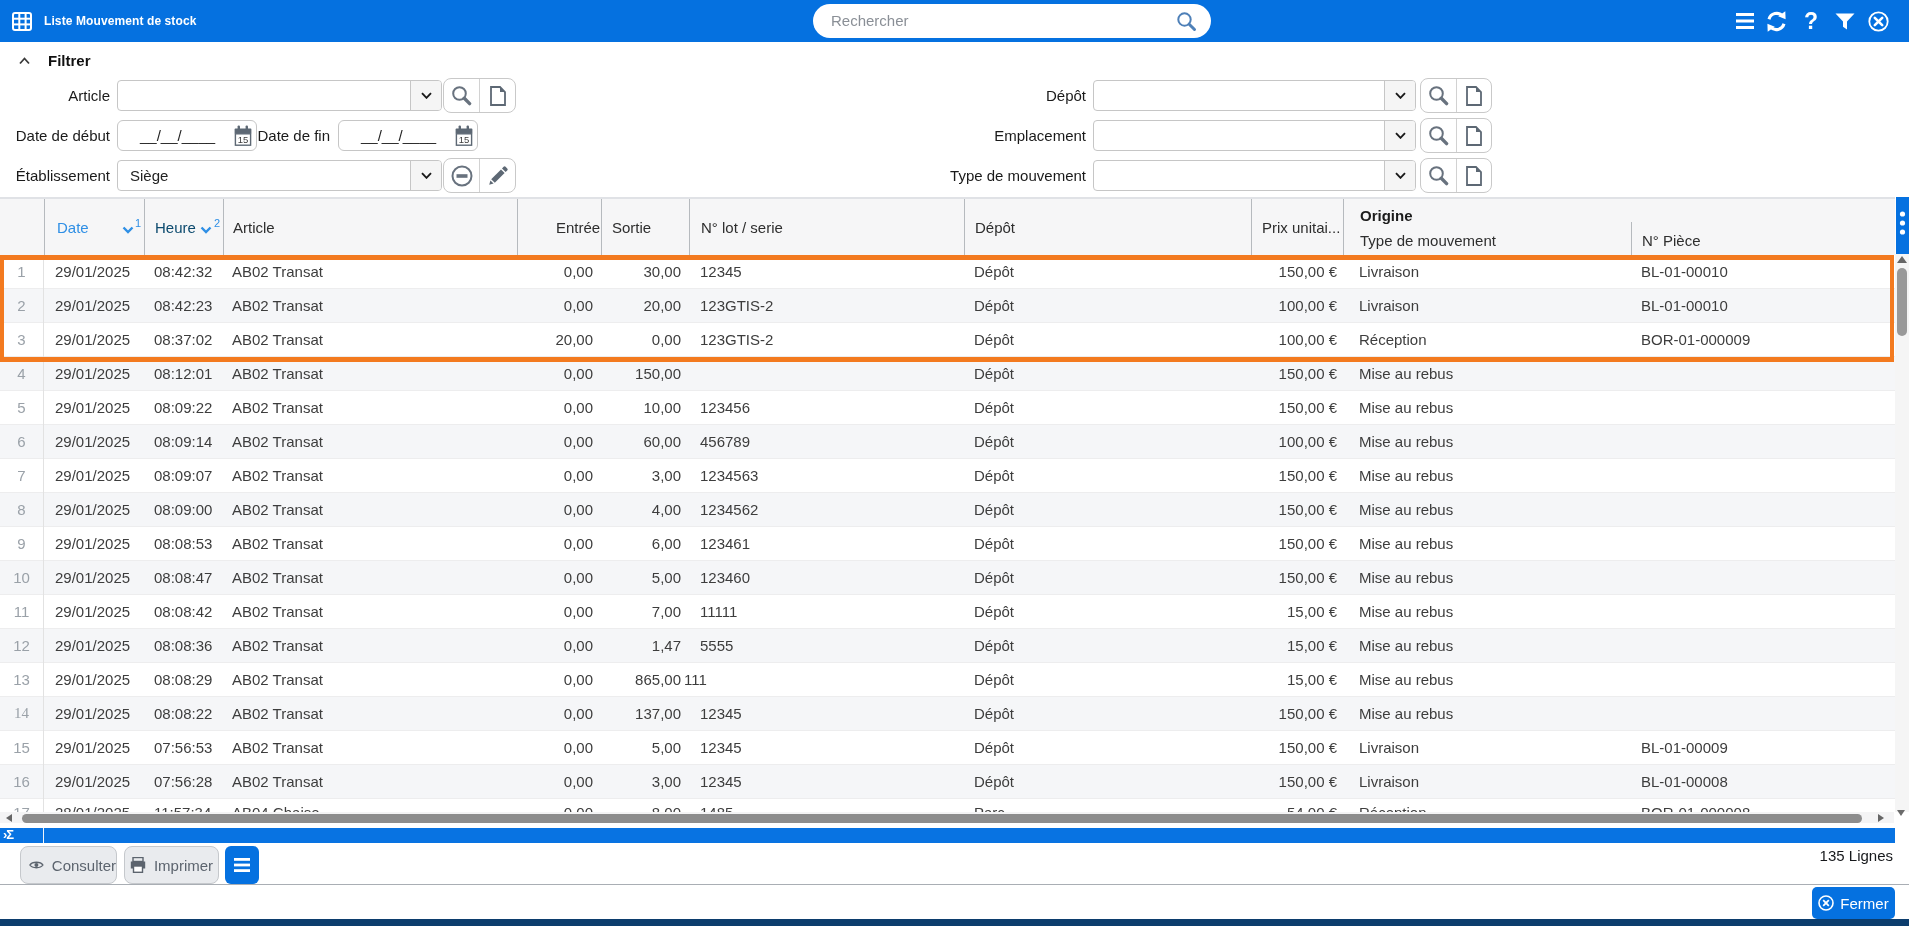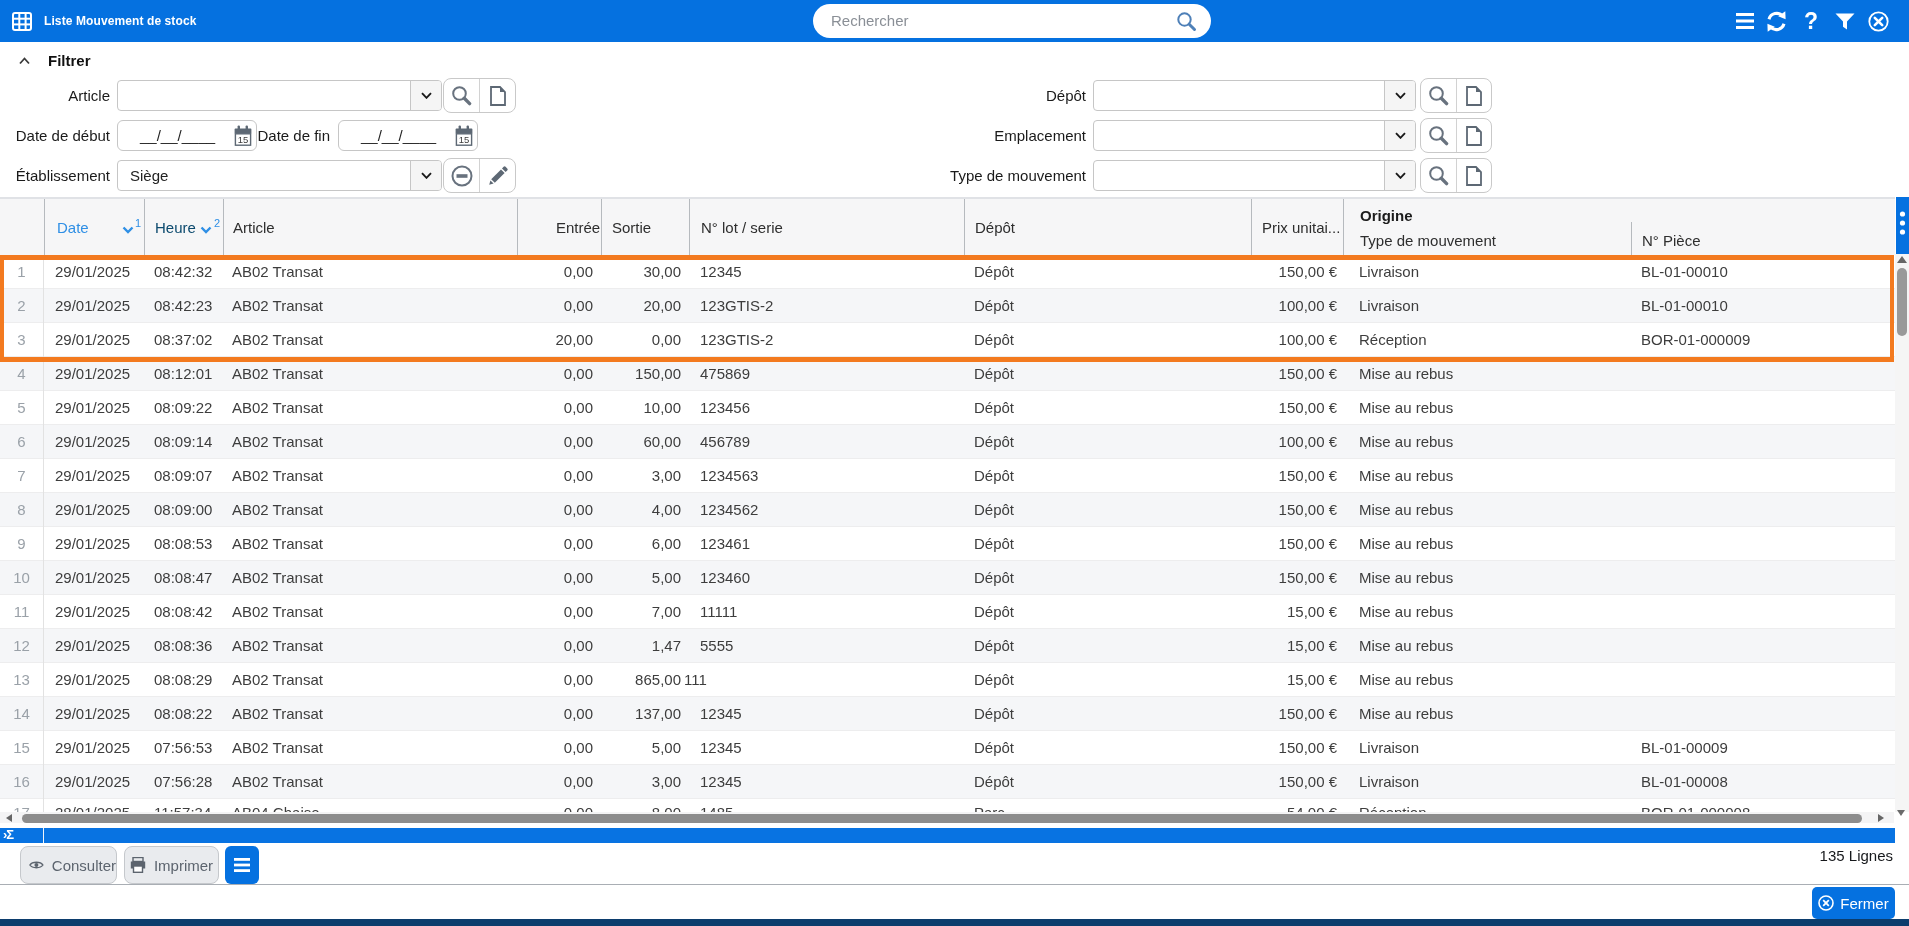"475869" div.gc { html: <div>475869</div> -> none }
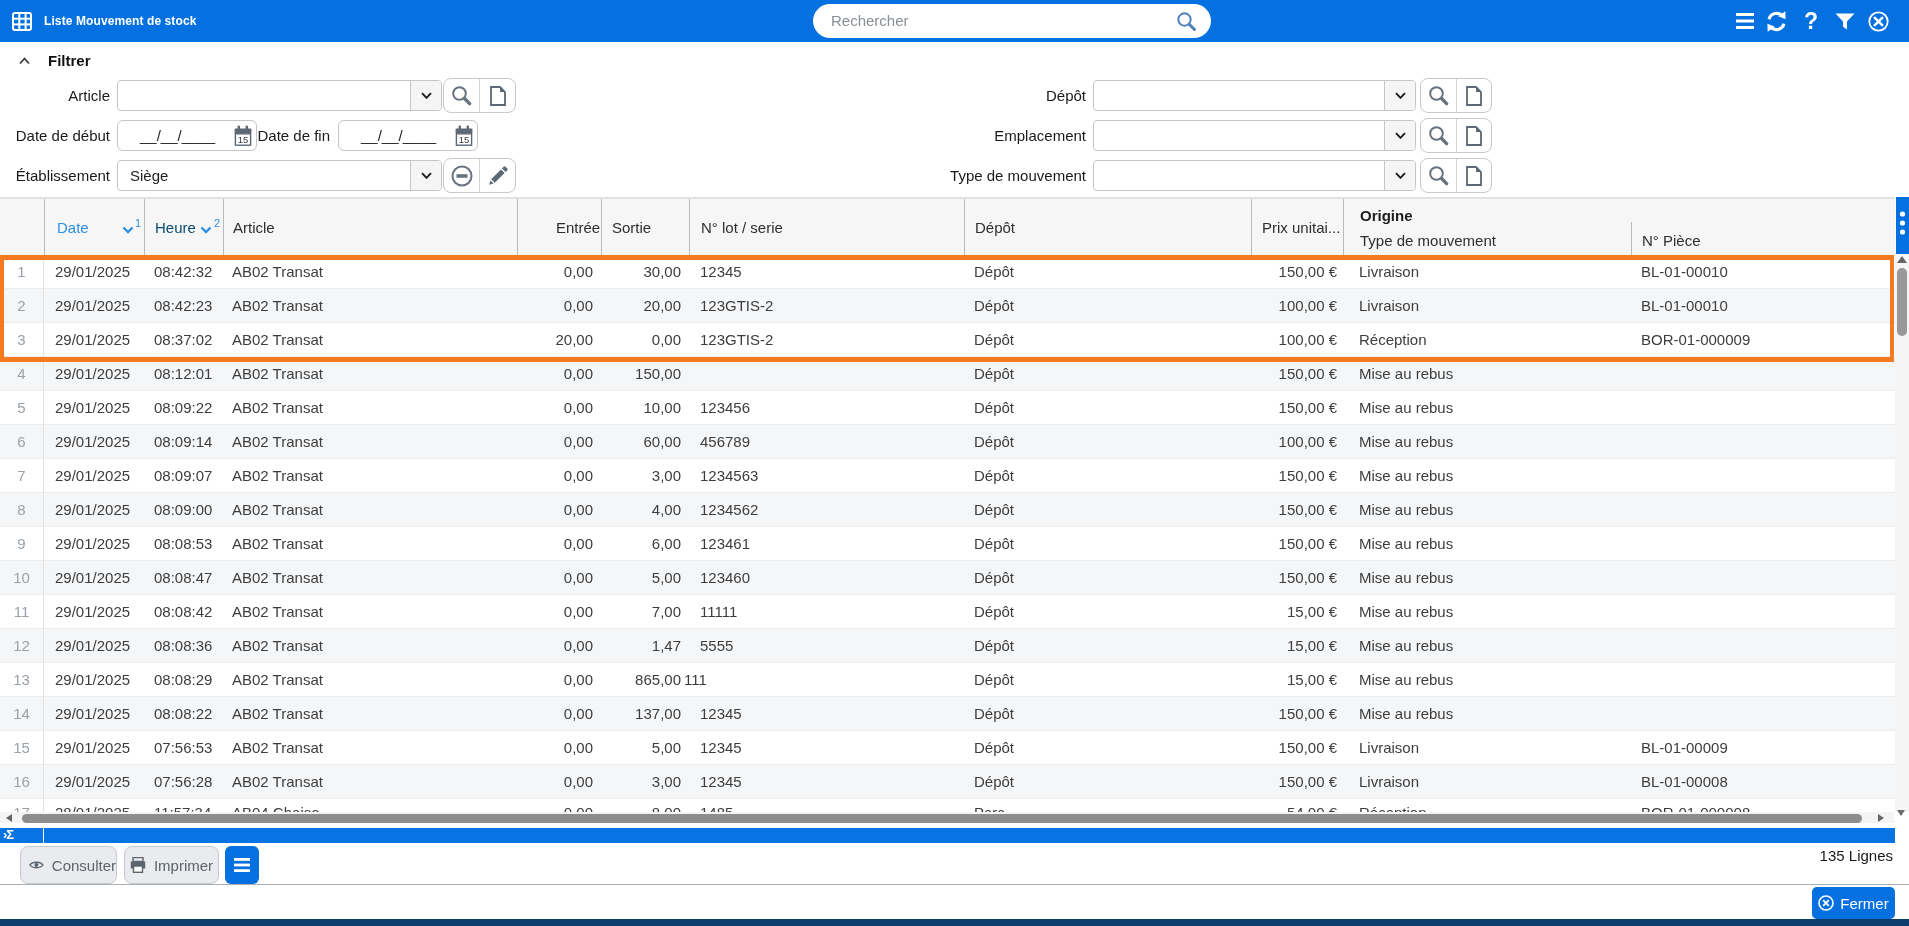"14" div.gc { font-family: none -> Liberation Serif, serif }
